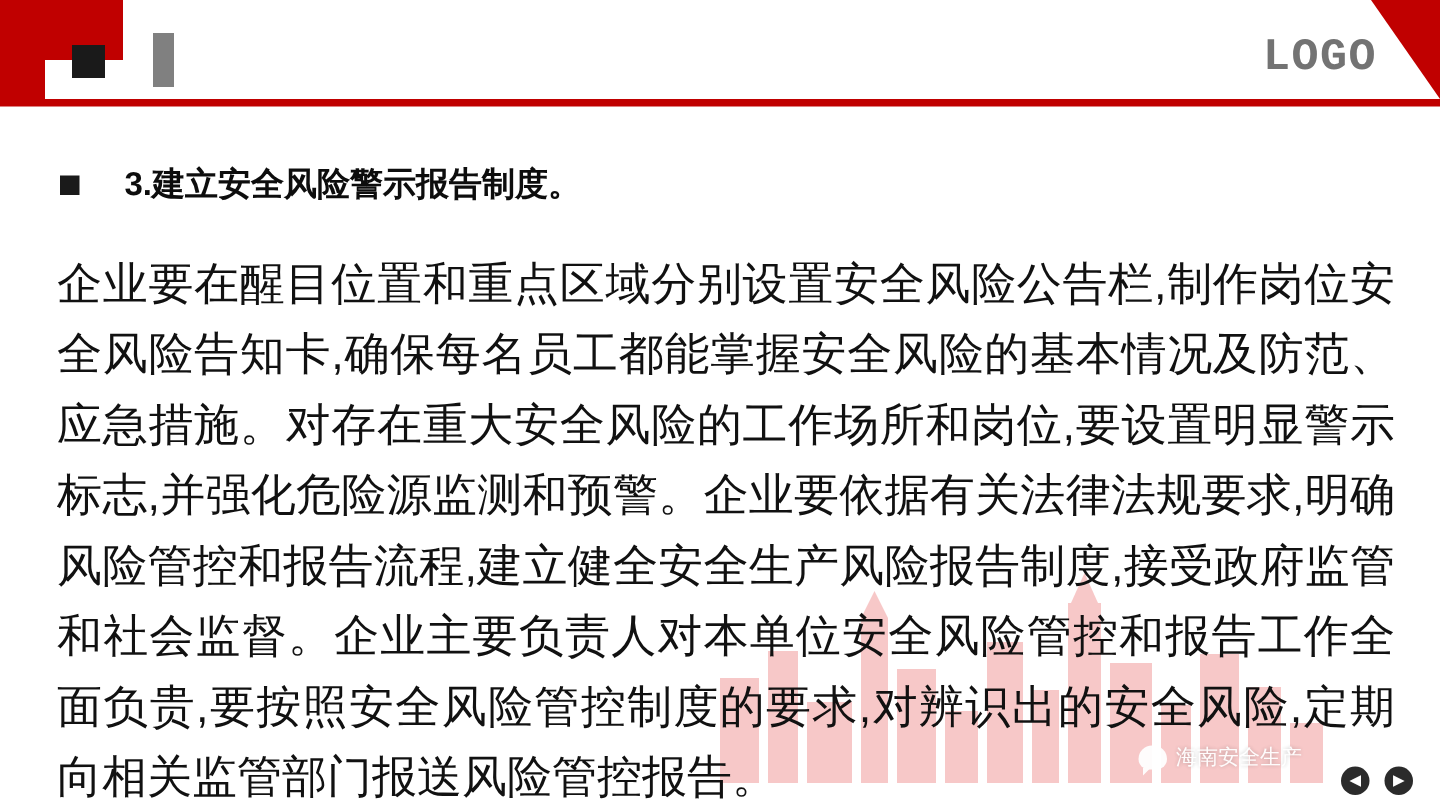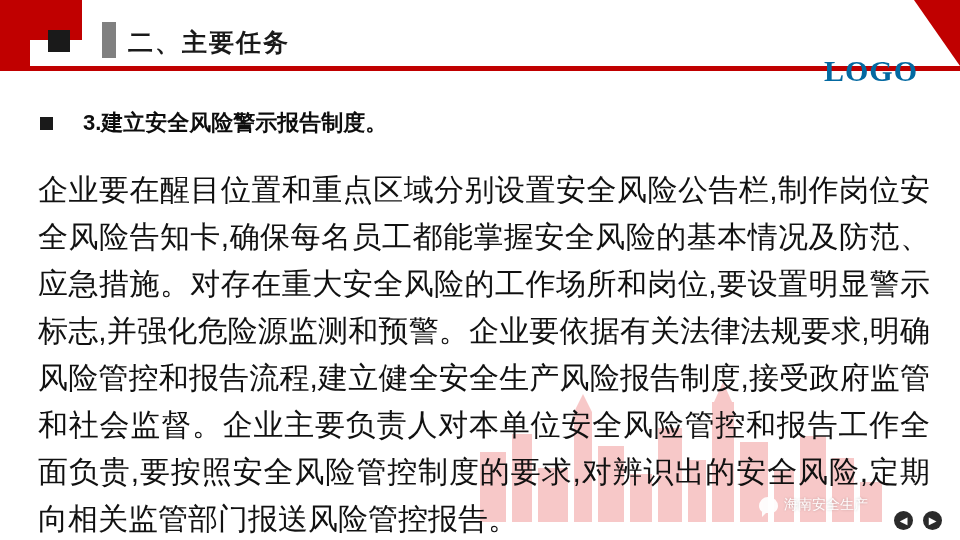"二、主要任务" div.header-title { html: <div>二、主要任务</div> -> none }
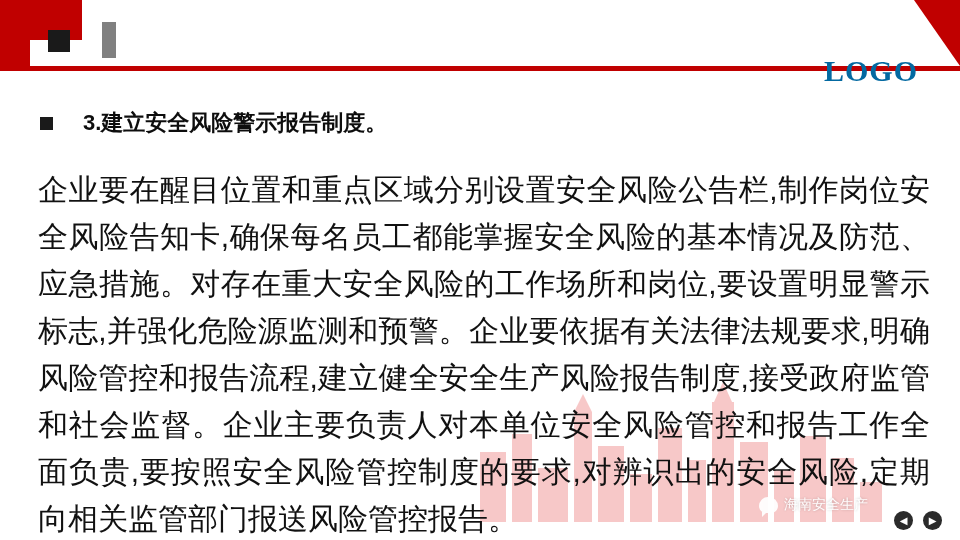"LOGO" .header-logo { color: #0369a1 -> #737373; font-family: Liberation Serif, serif -> Liberation Mono, monospace; margin-top: 32px -> none }
